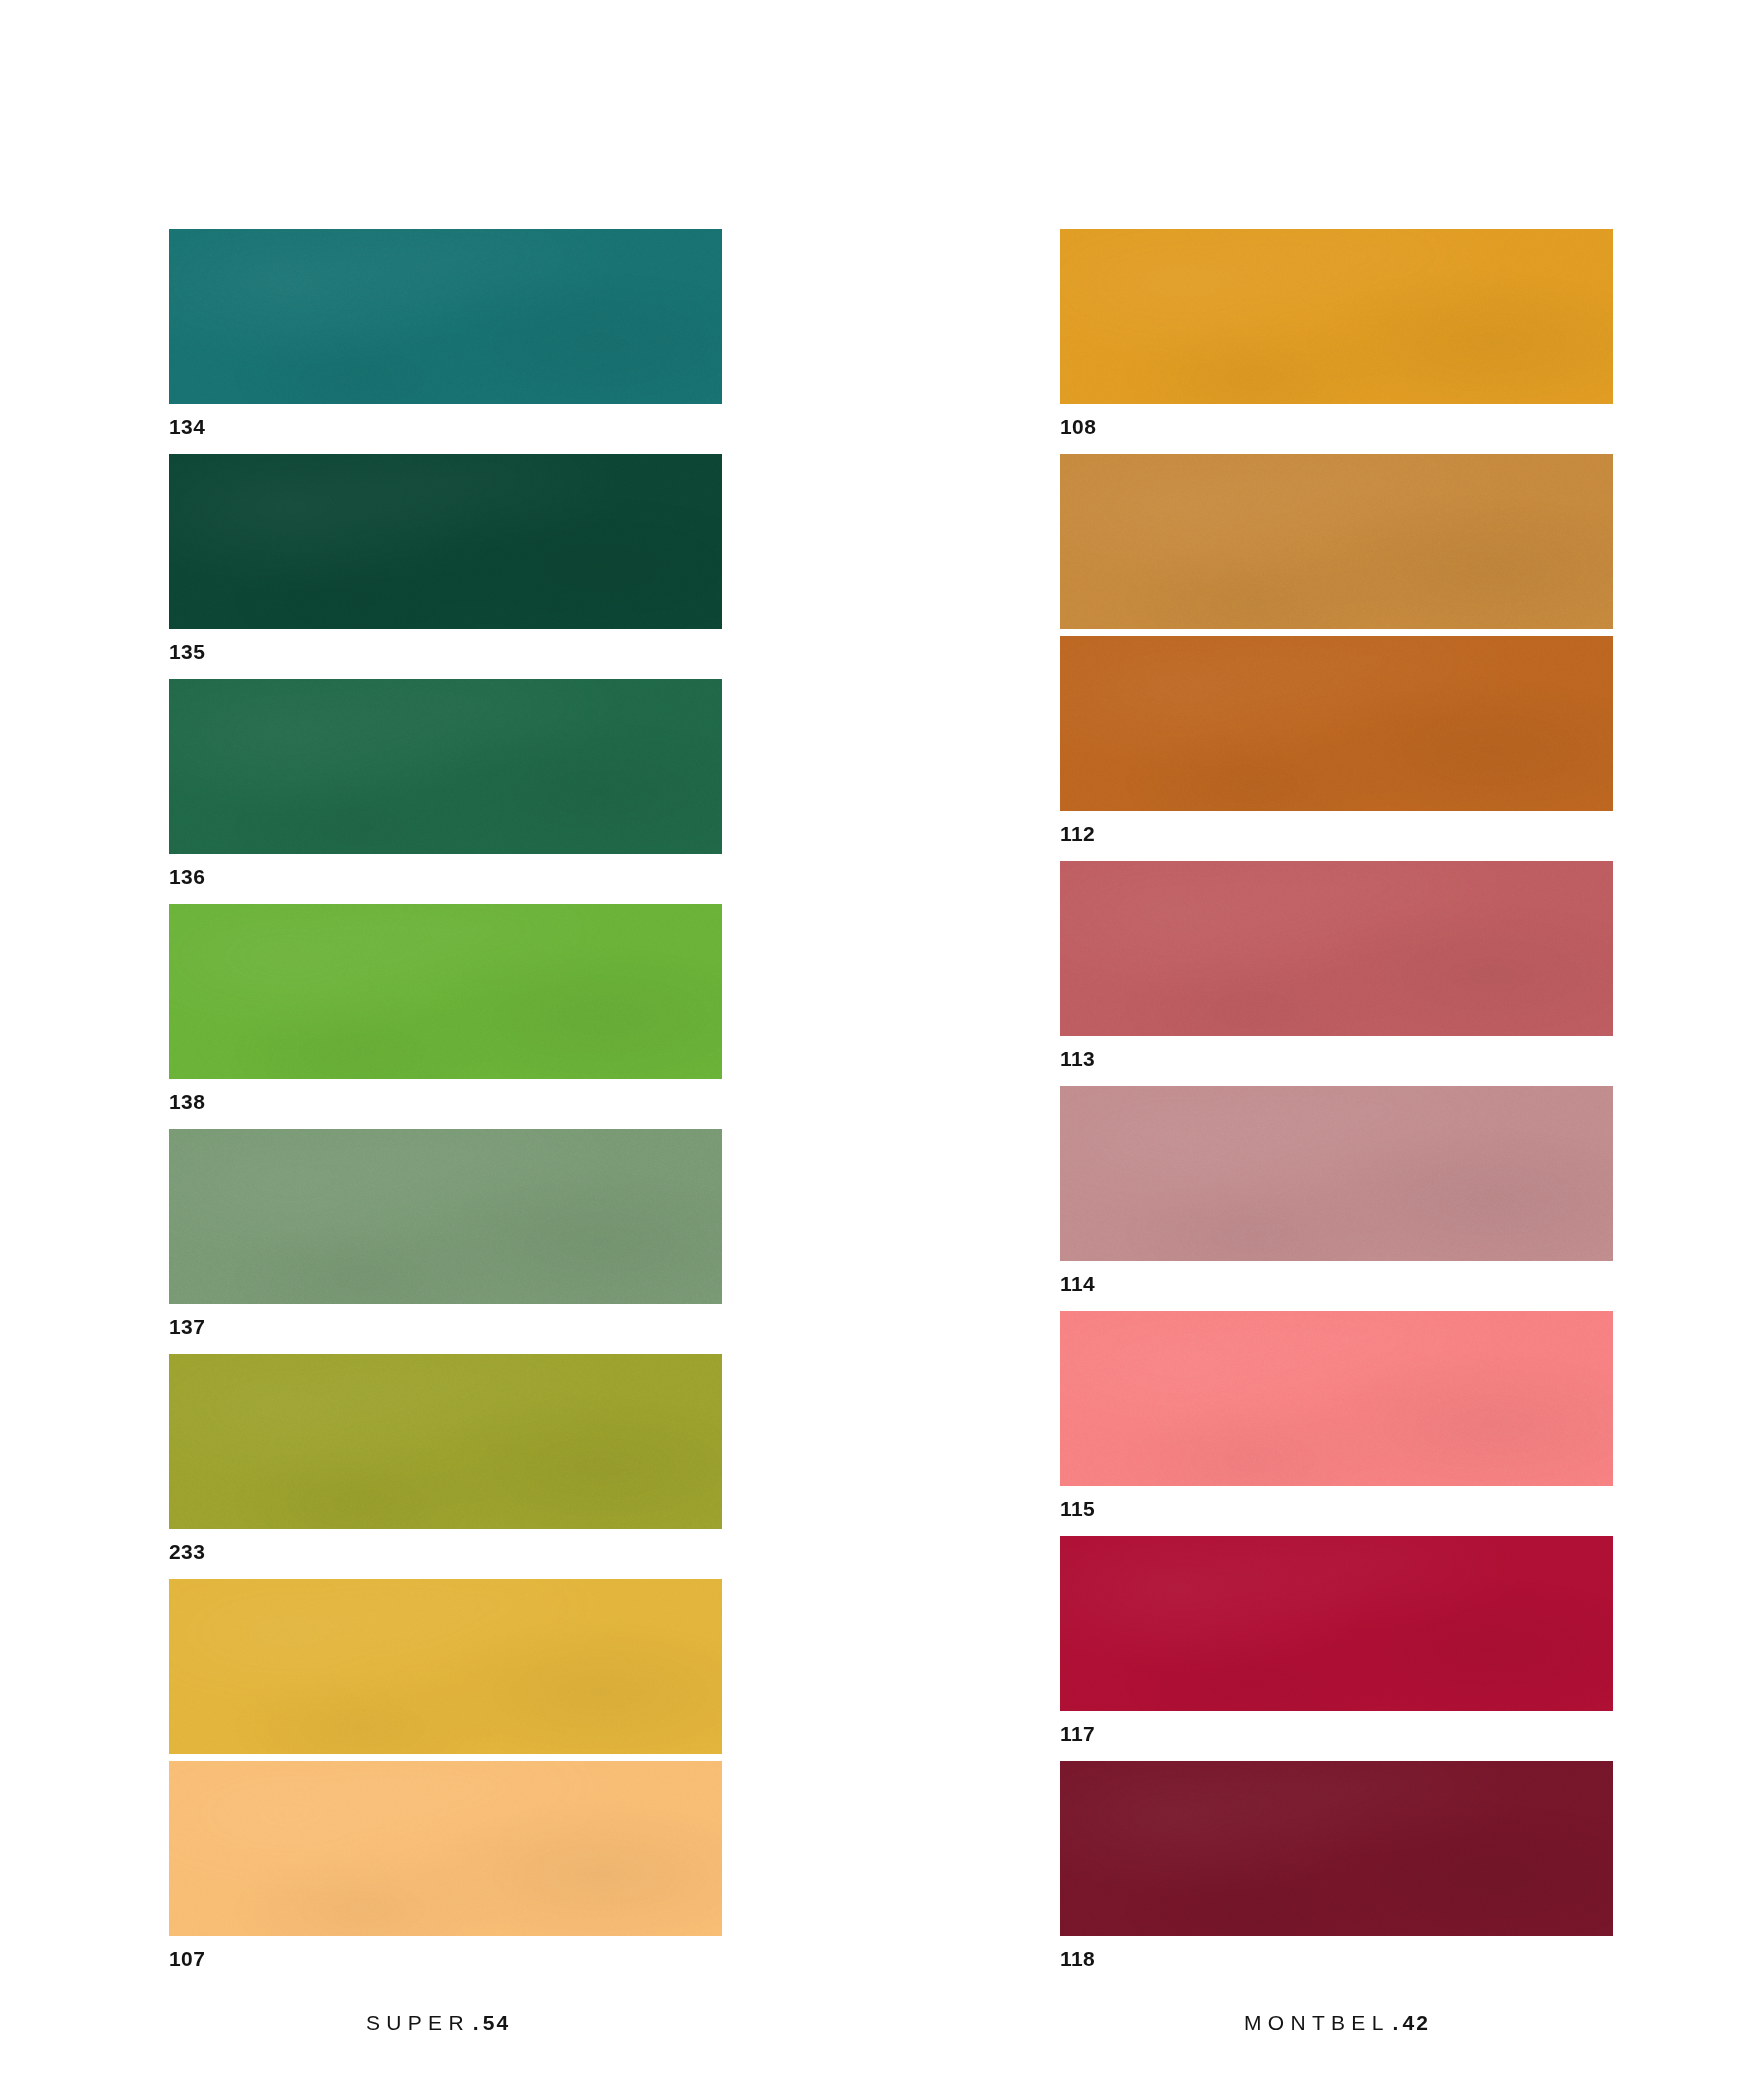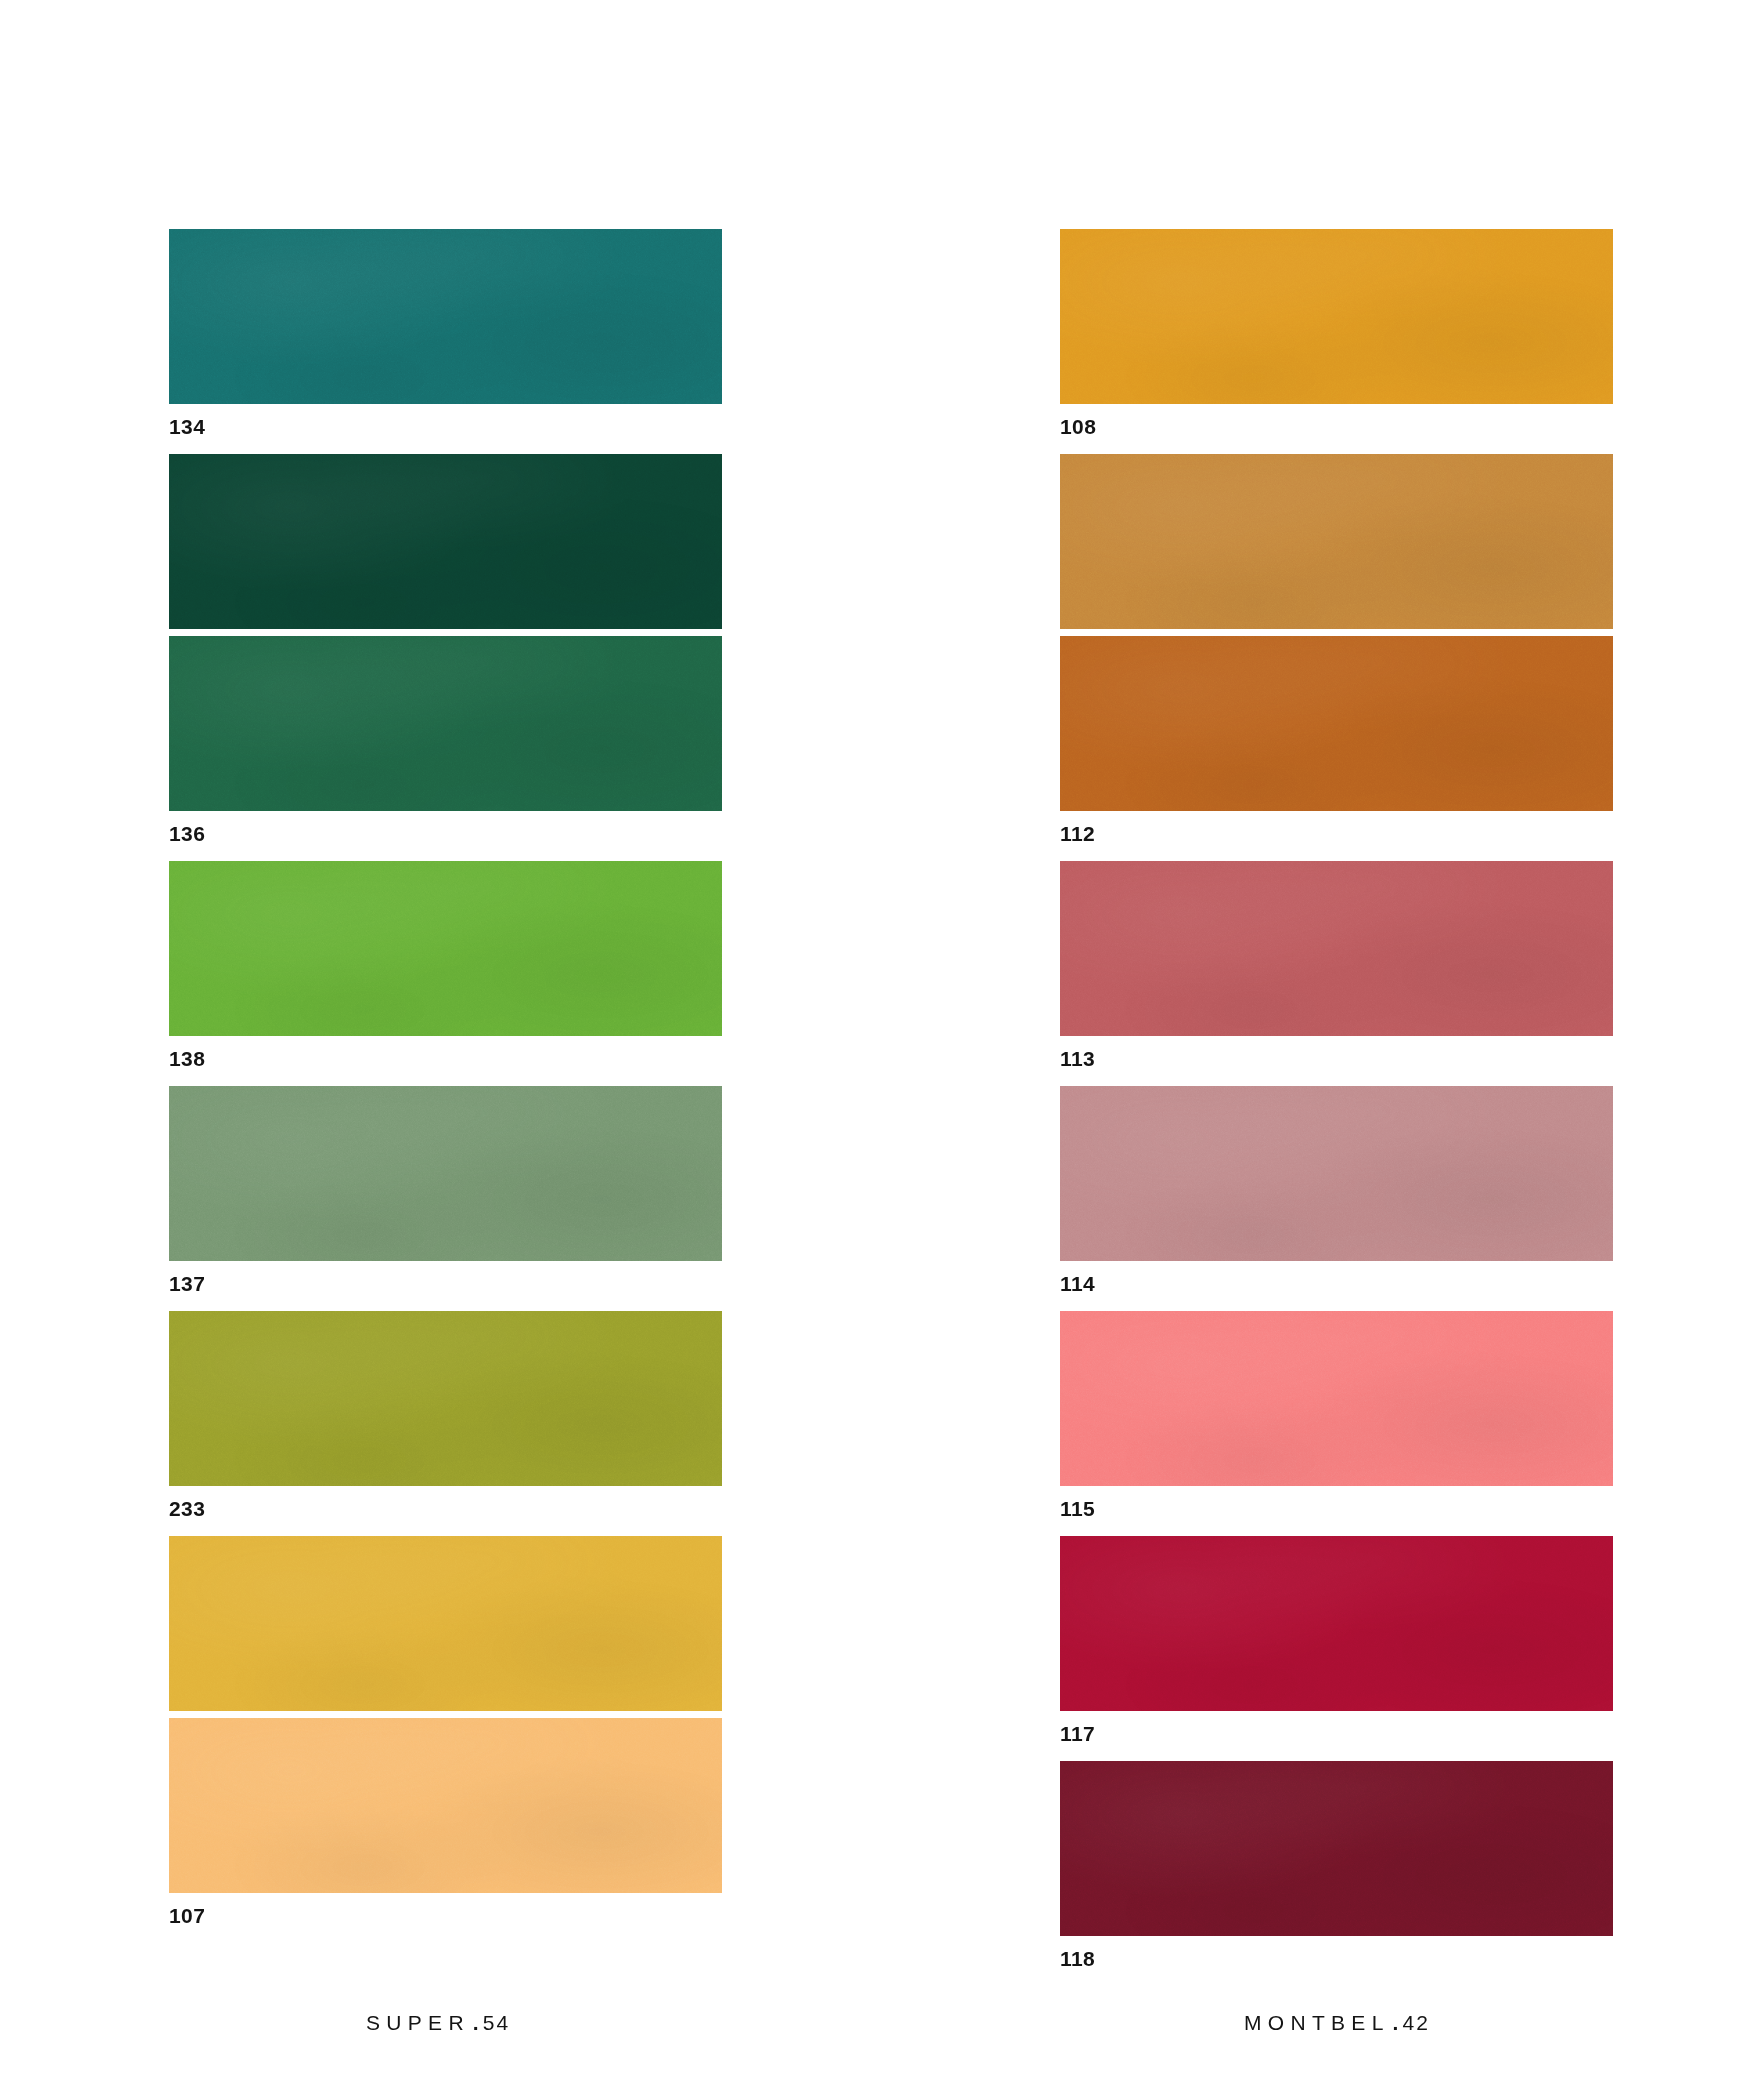"135" div.swatch-code { html: none -> <div>135</div> }
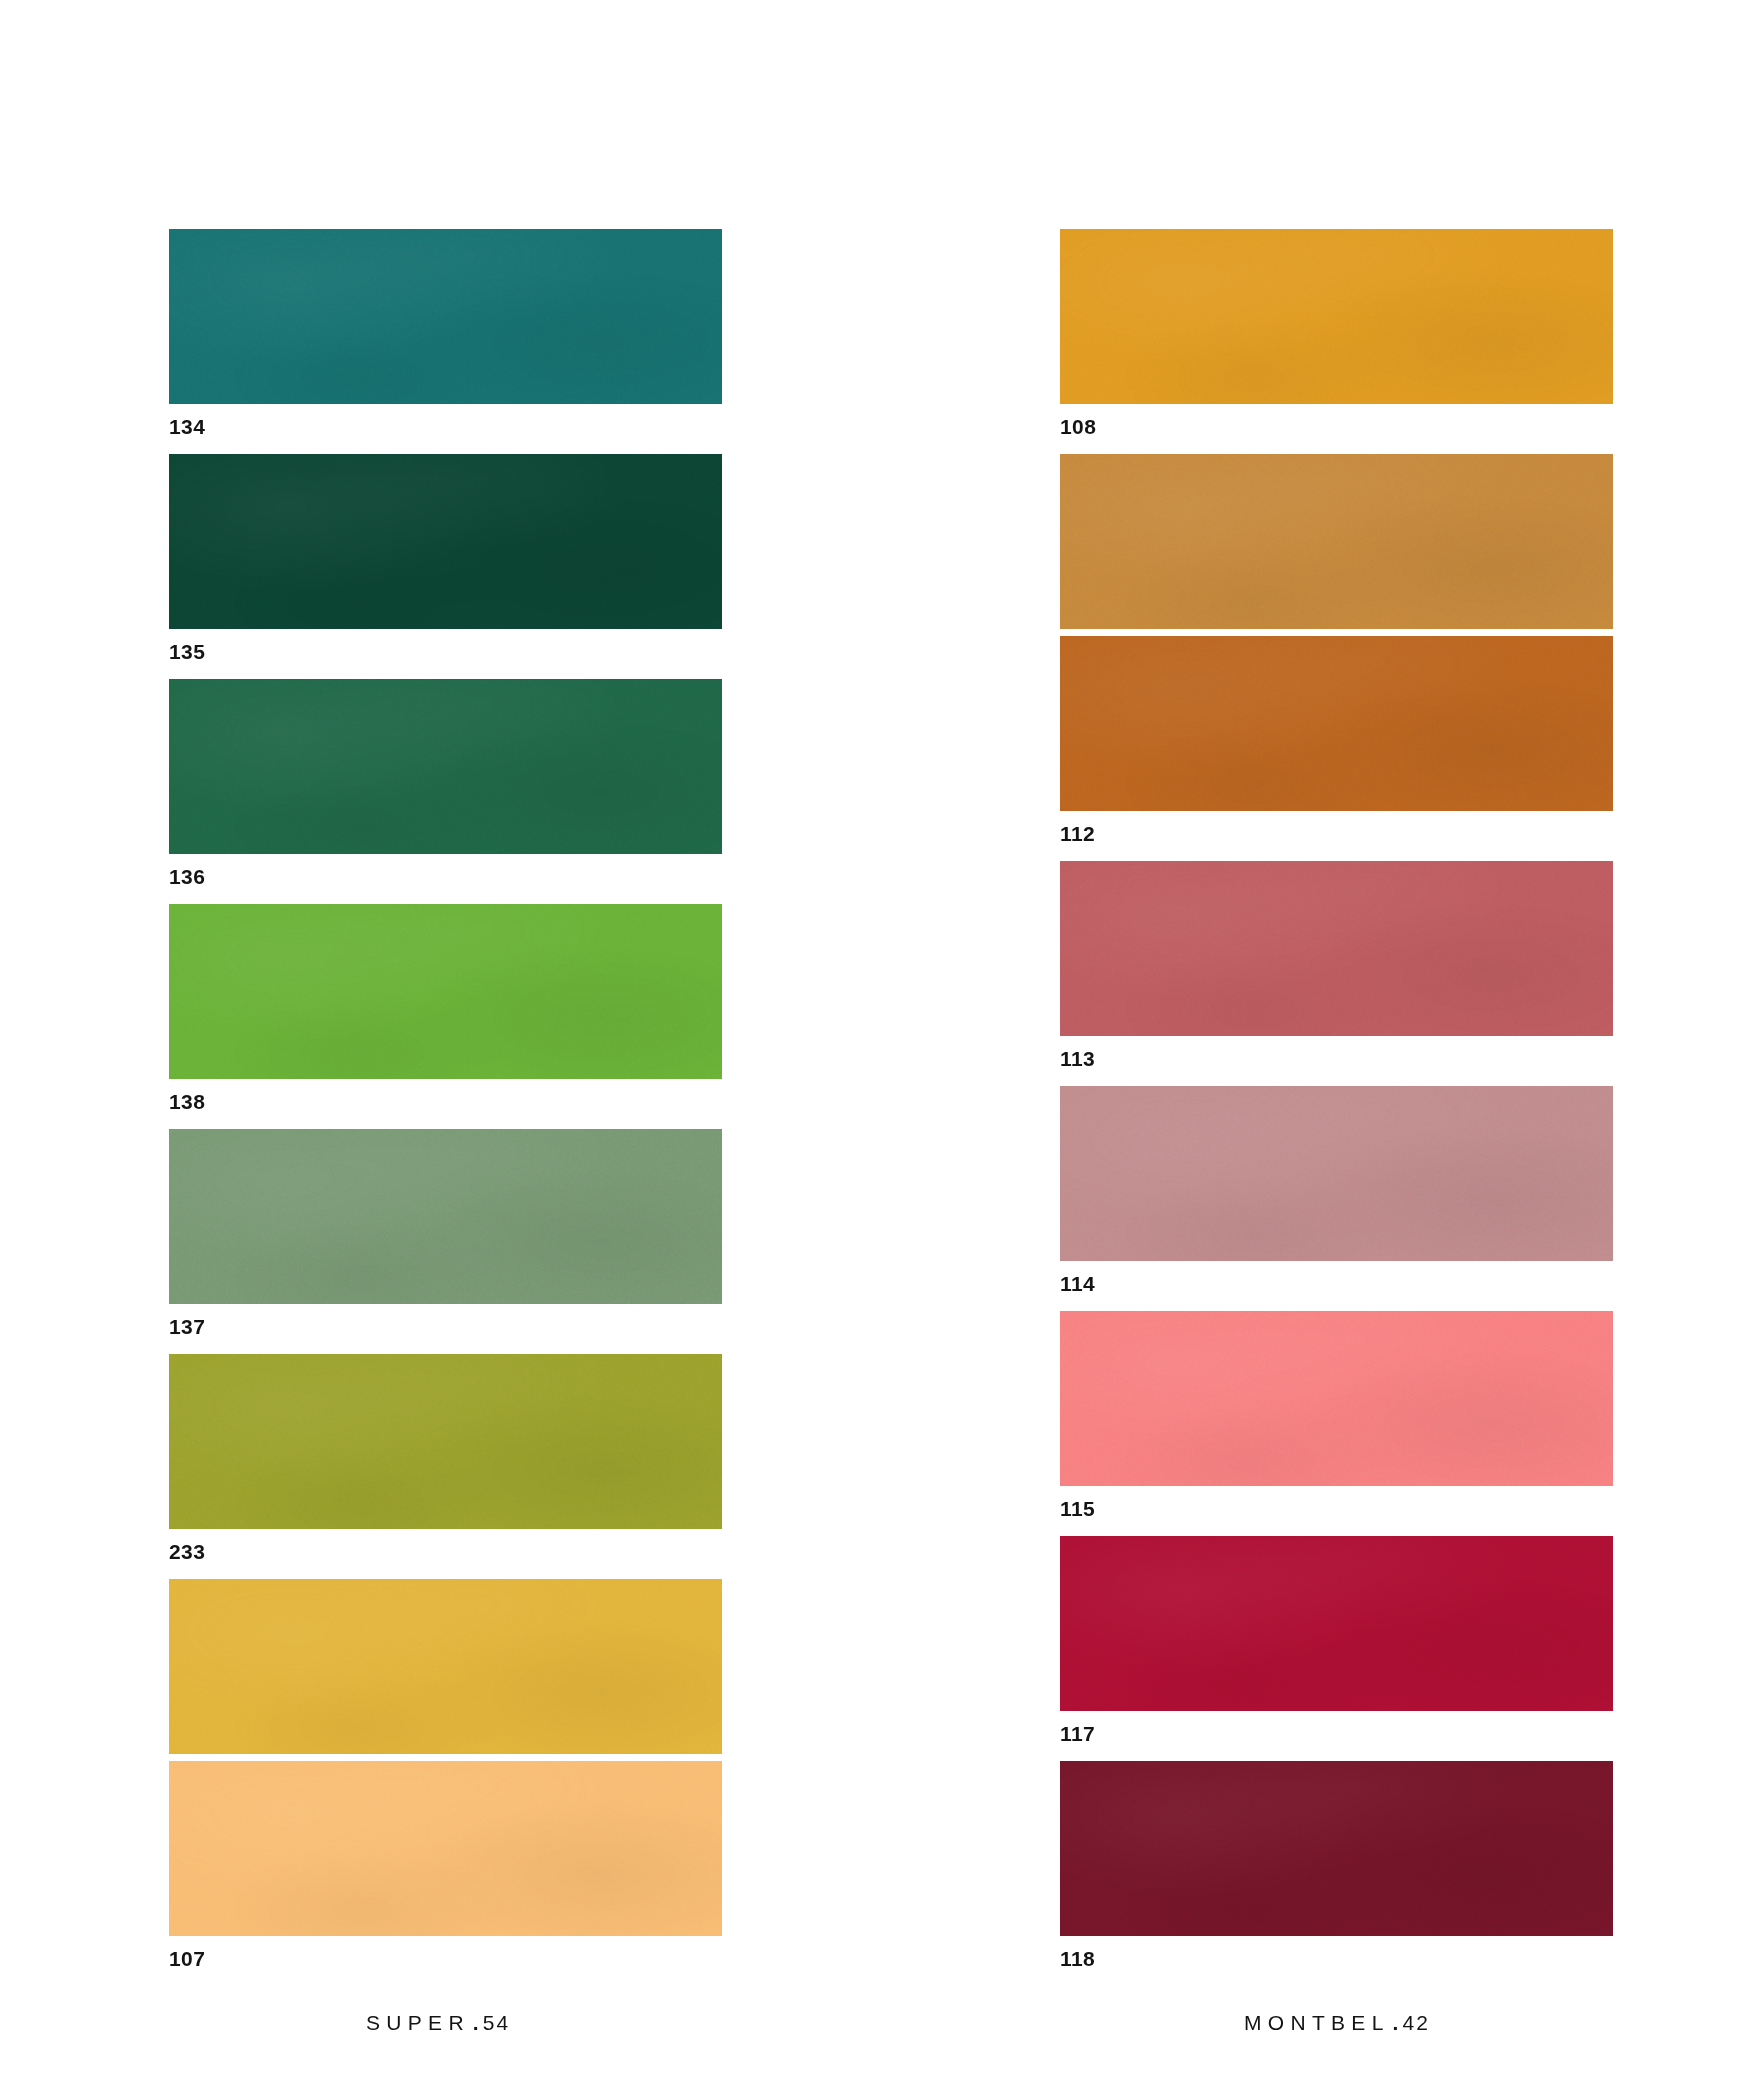"54" .footer .page-num { font-weight: normal -> bold }
